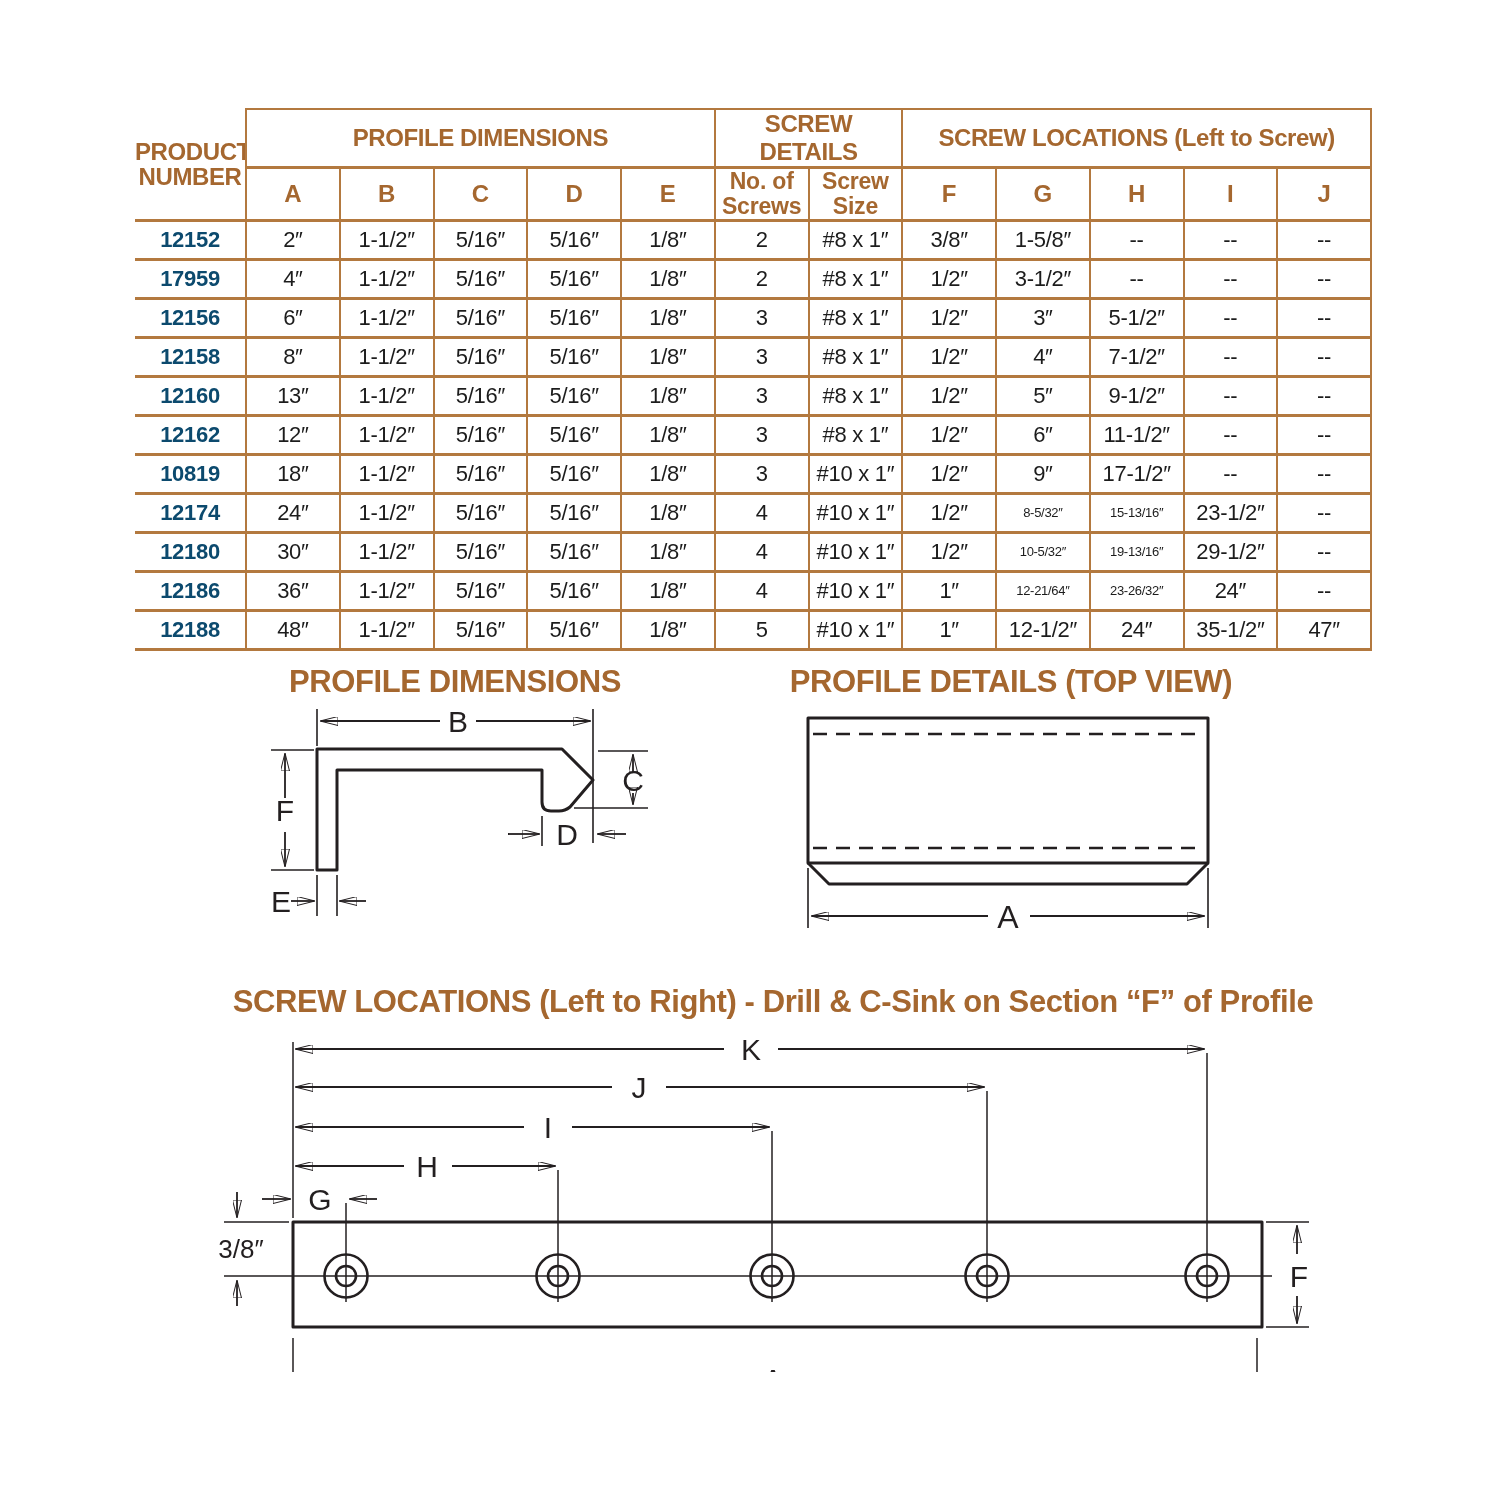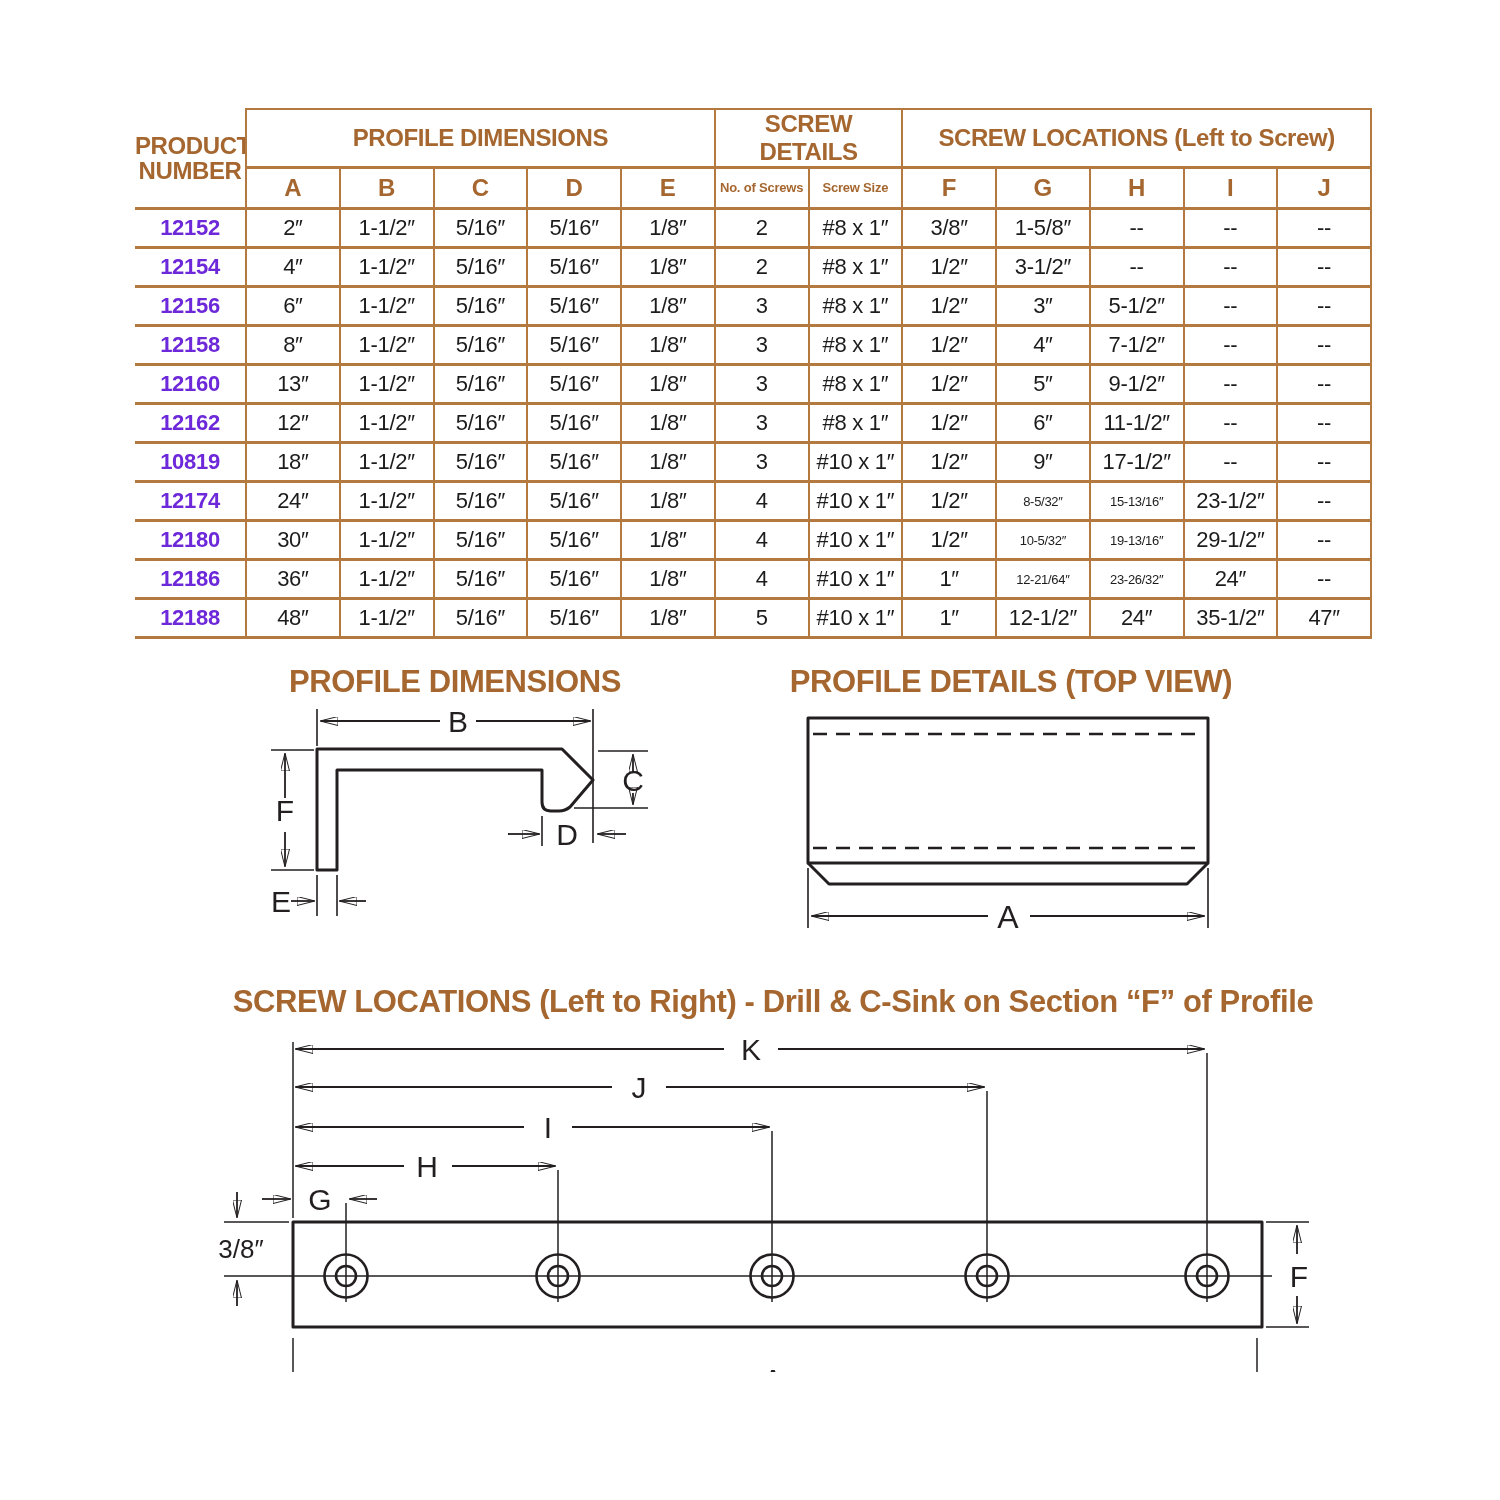"No. of Screws" .spec tr.shead td.two { font-size: 13px -> 23px }
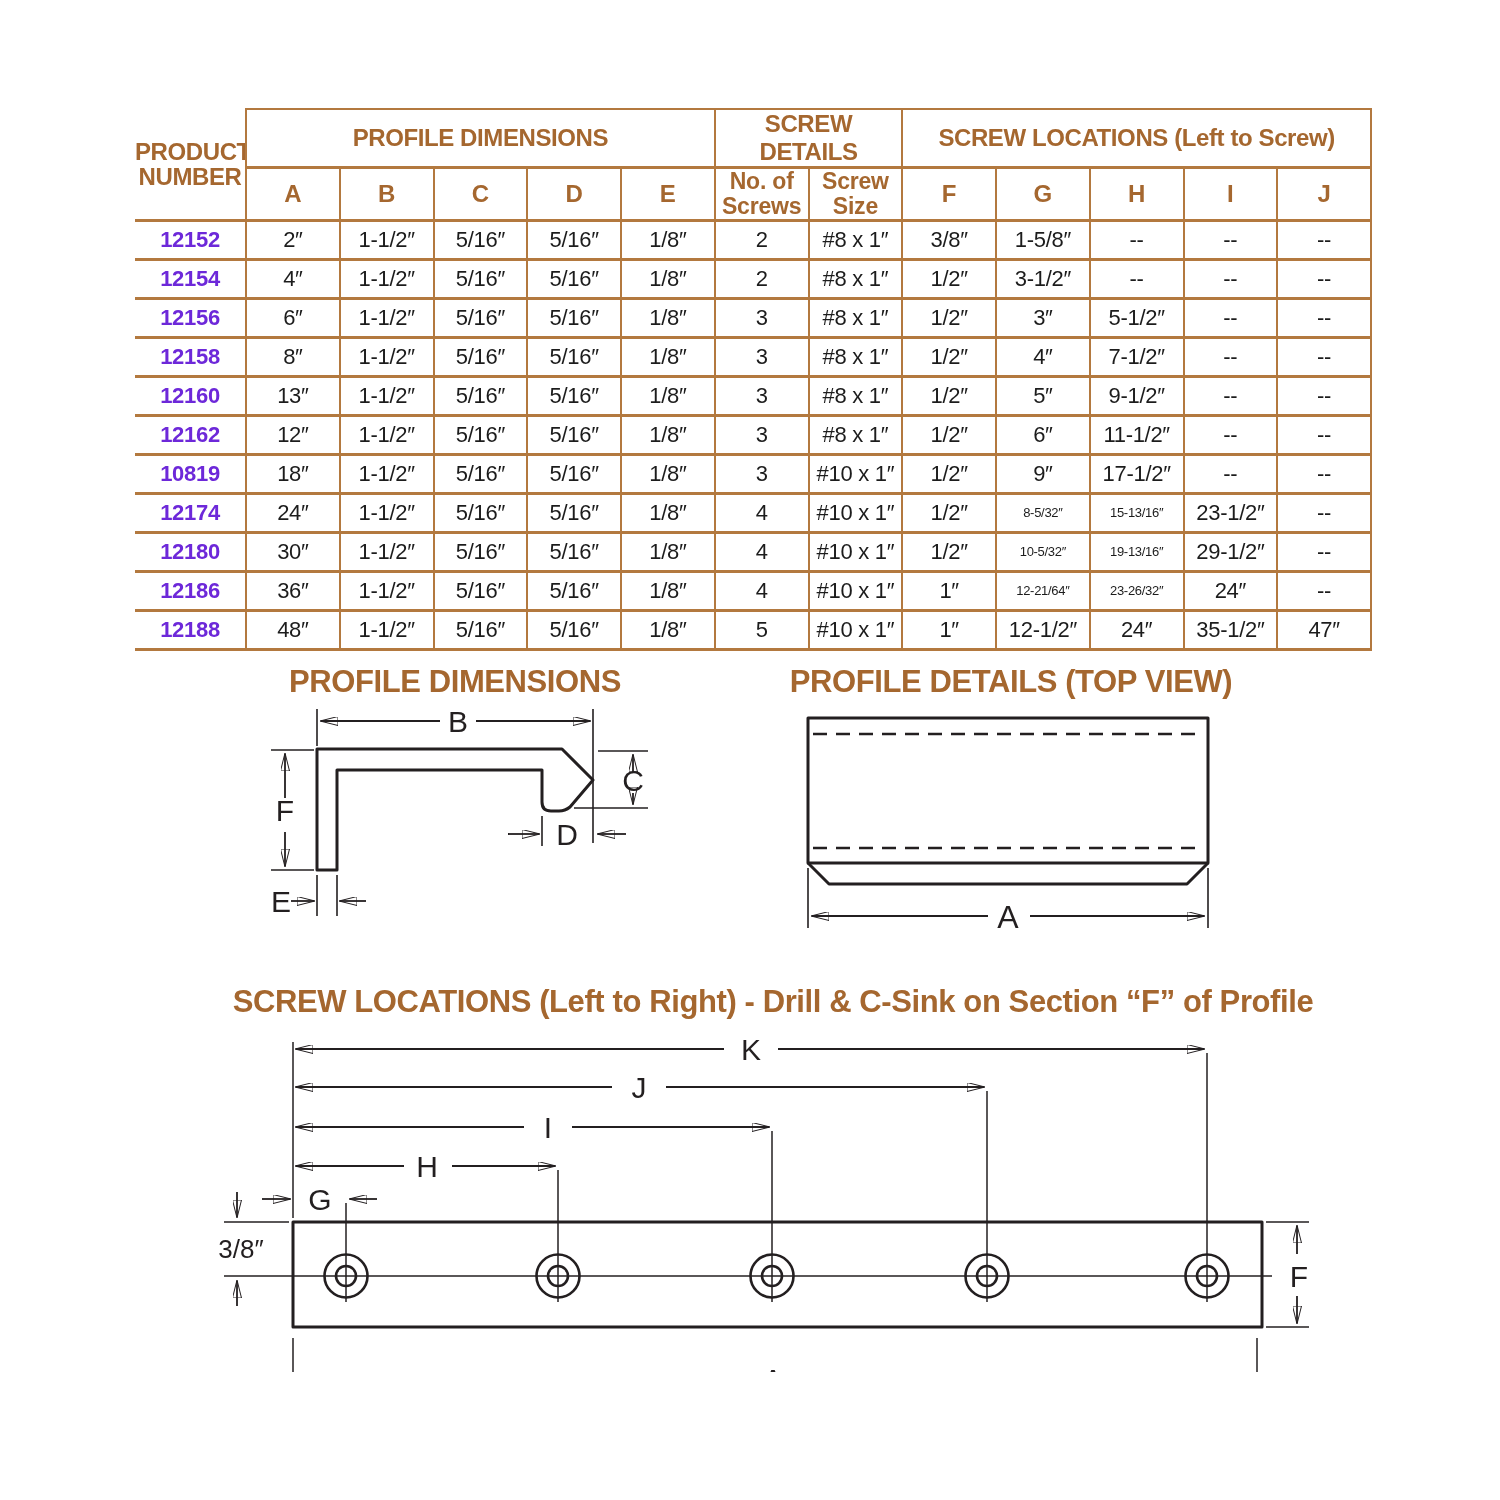"12152" .spec tr.brow td.prod { color: #6d28d9 -> #0c4a6e }
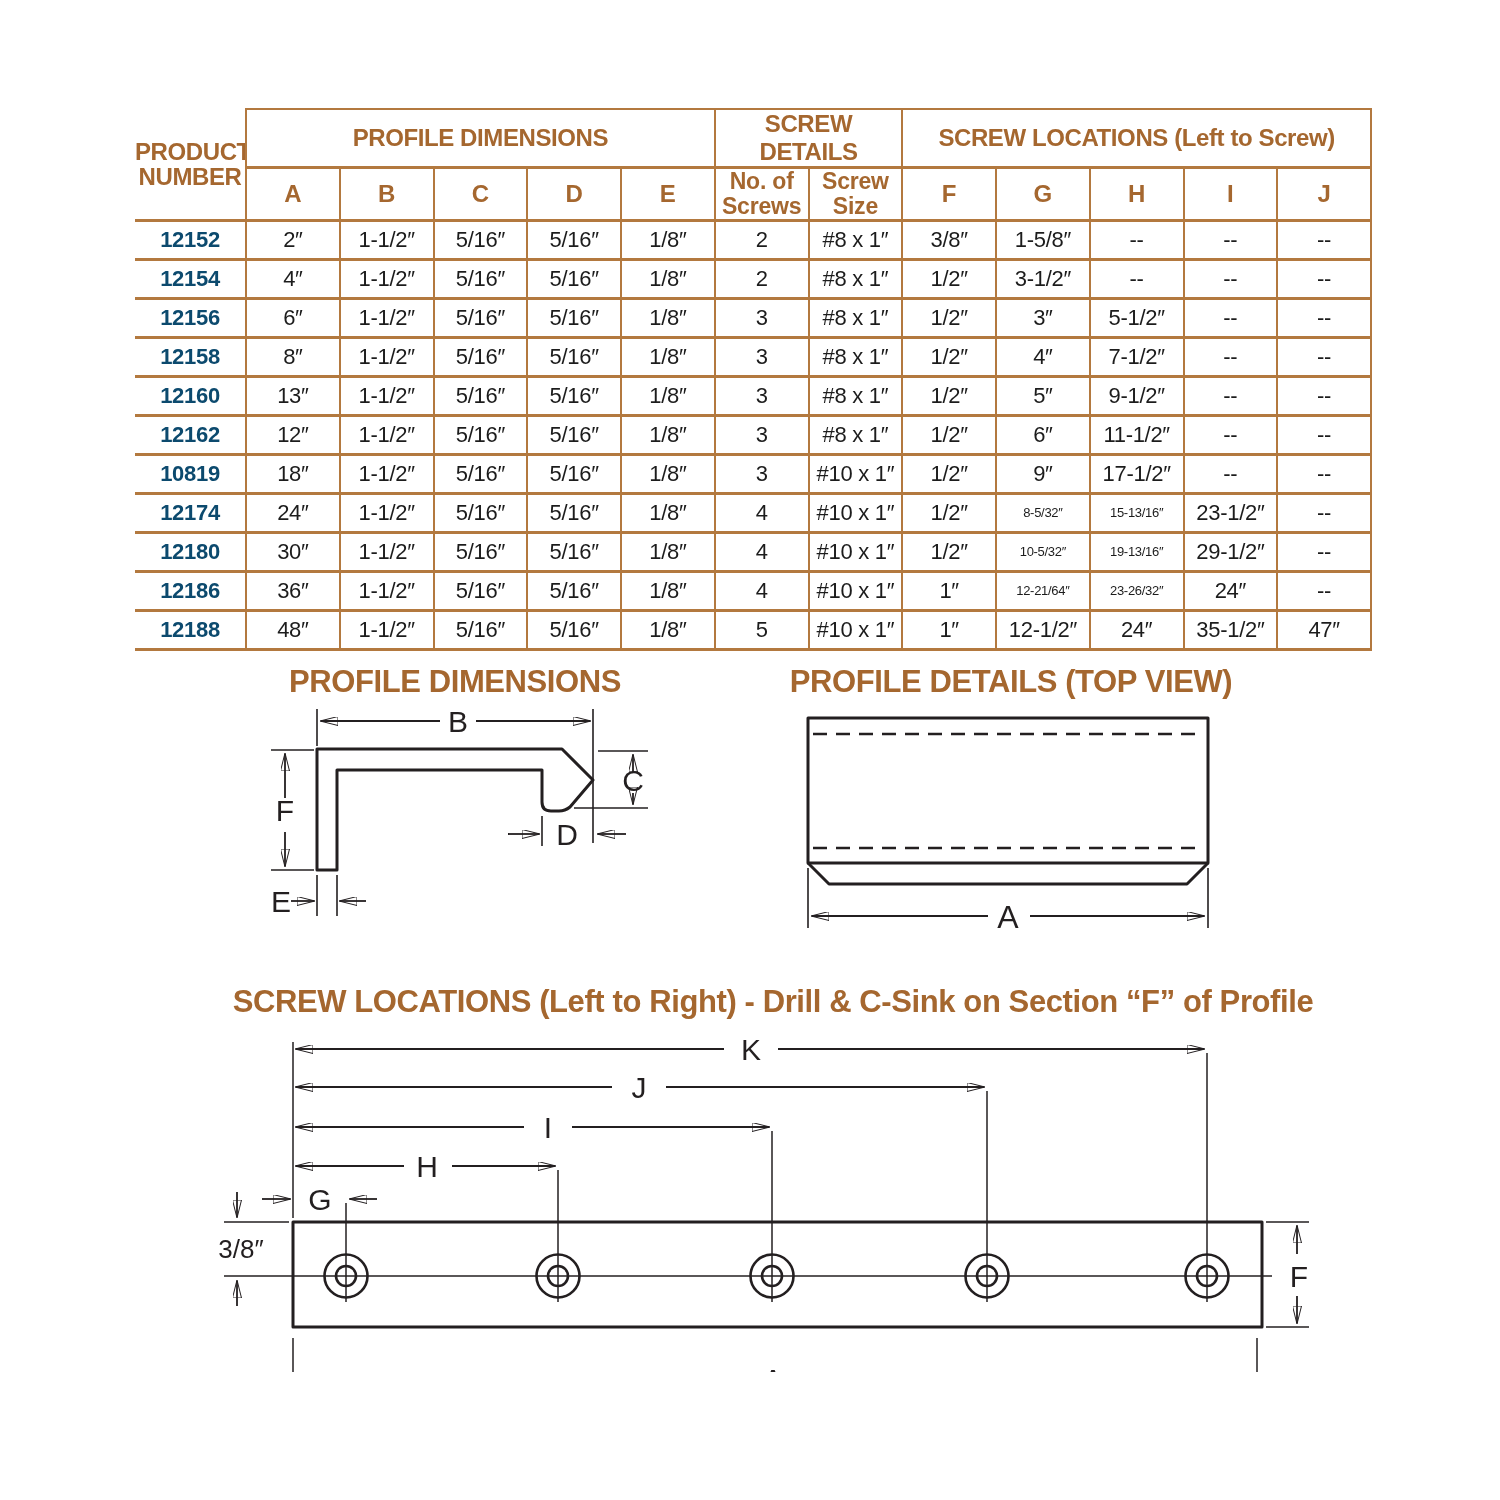"12154" td.prod { text: 12154 -> 17959 }
